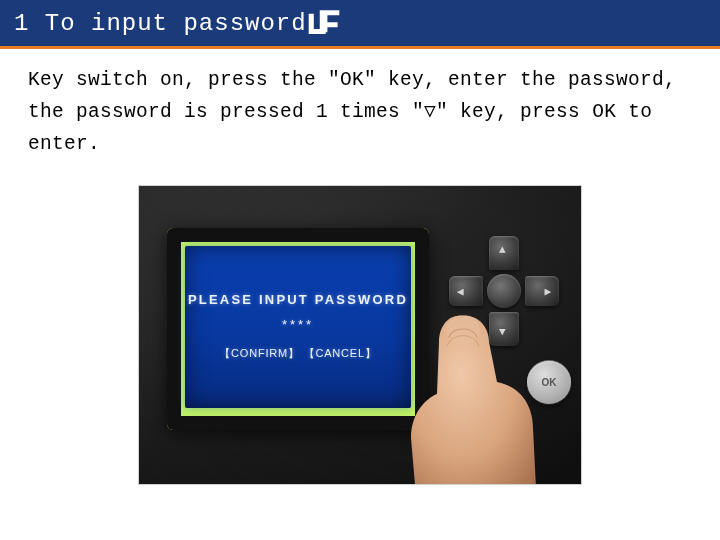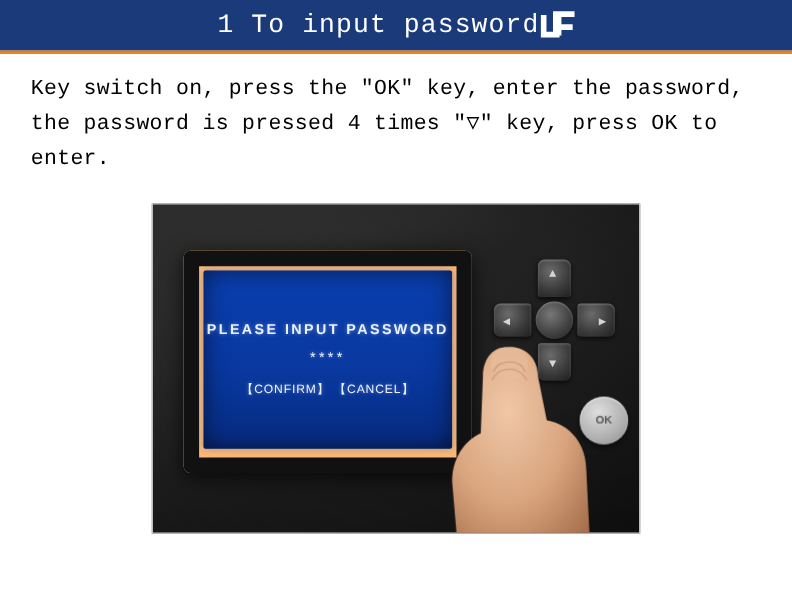"1 To input password" .header { justify-content: center -> flex-start }
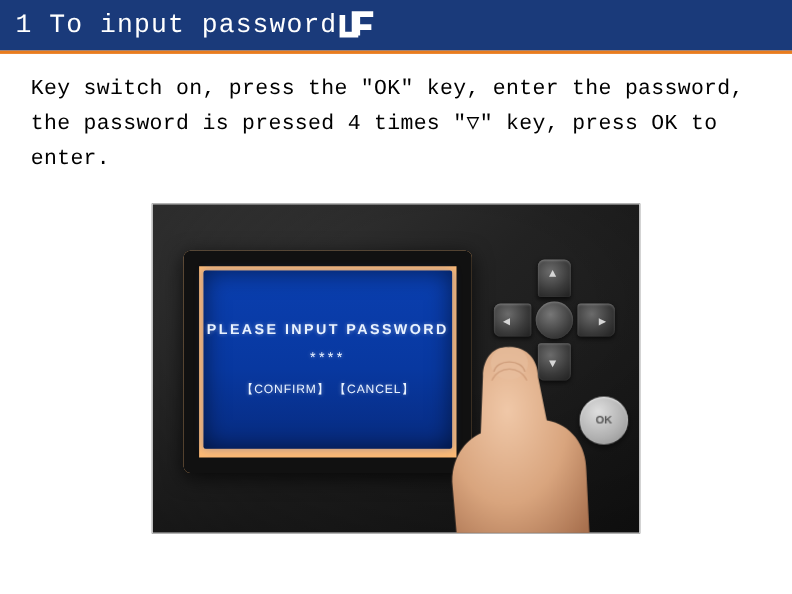"Key switch on, press the" div.body-text { text: 4 -> 1 }
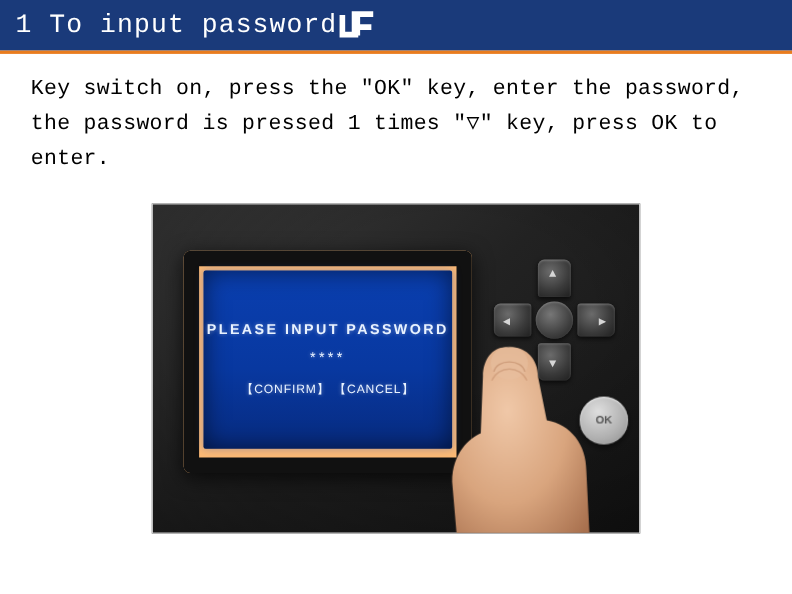"PLEASE INPUT PASSWORD" .bezel { background: #fdba74 -> #bef264 }
